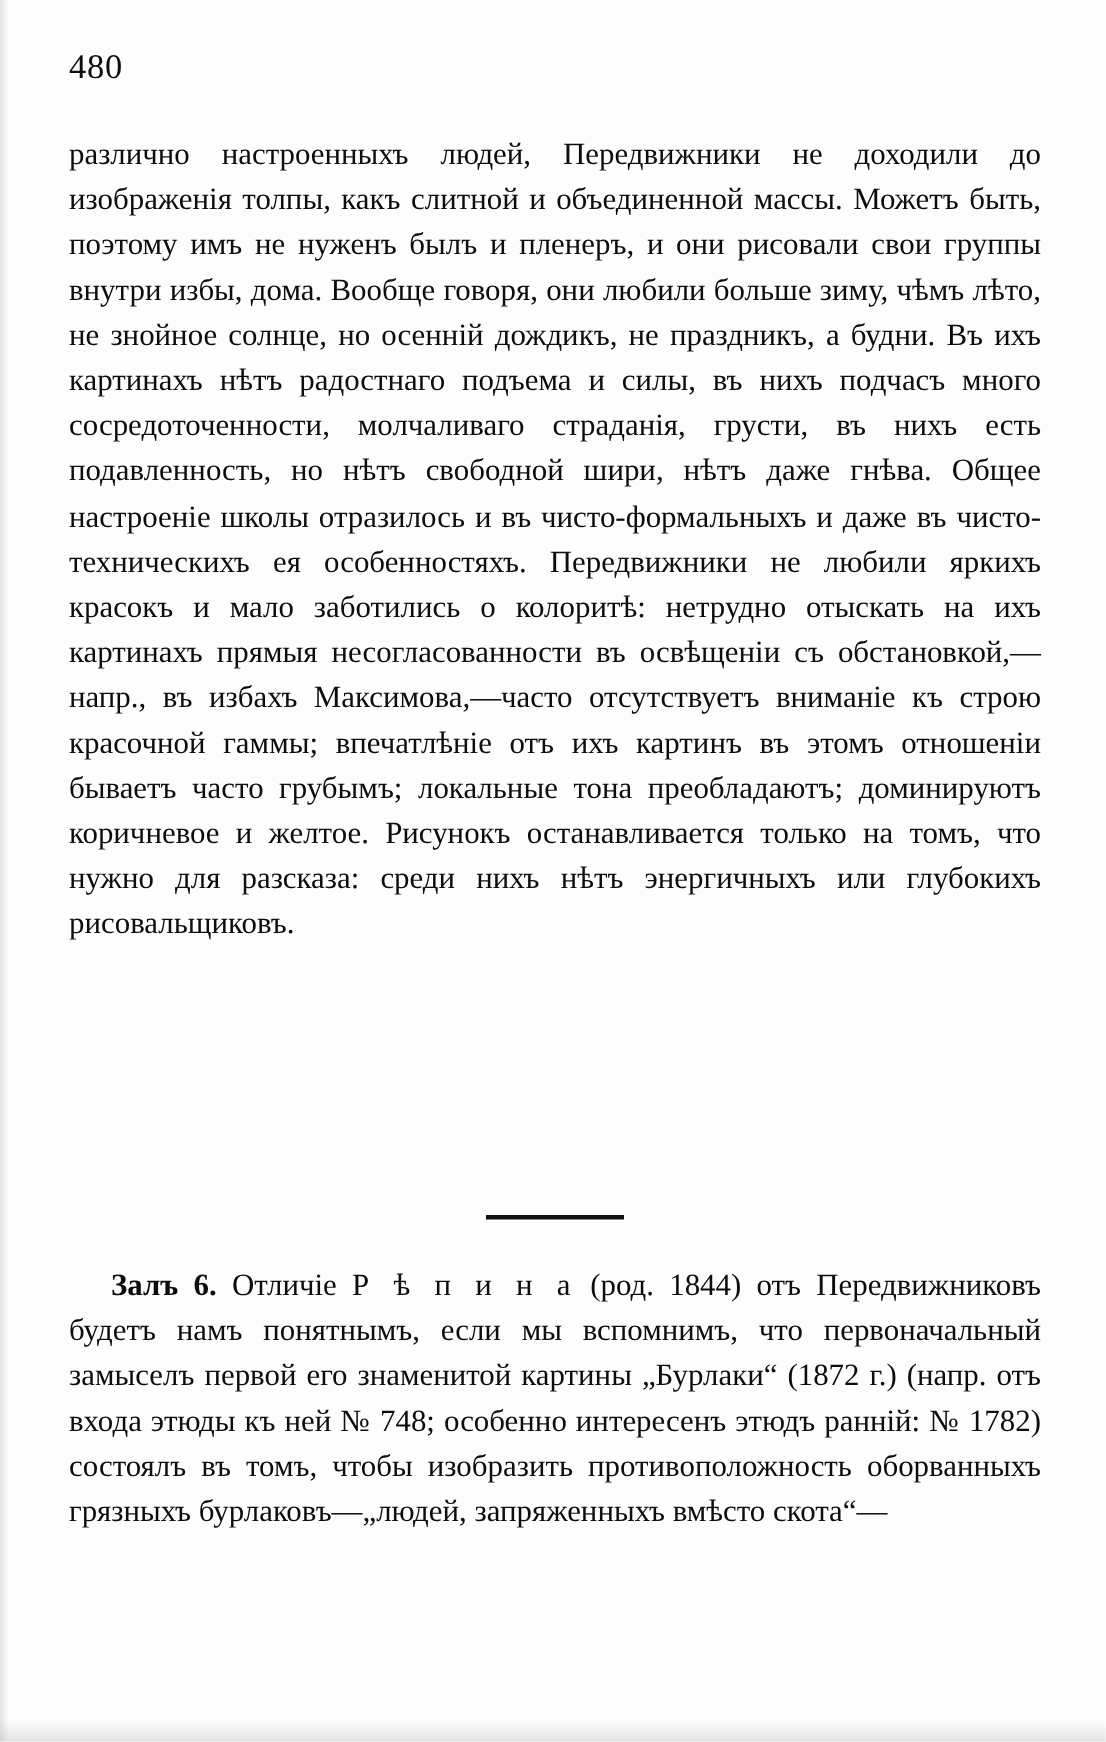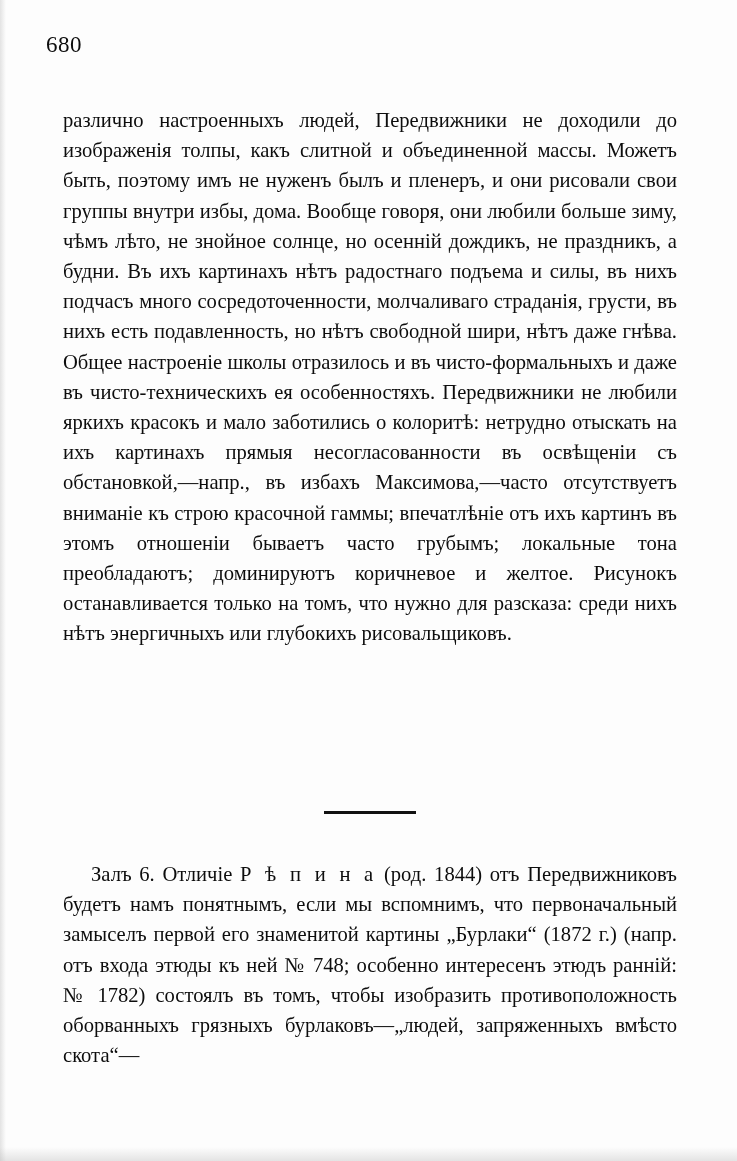"680" span.folio { text: 680 -> 480 }
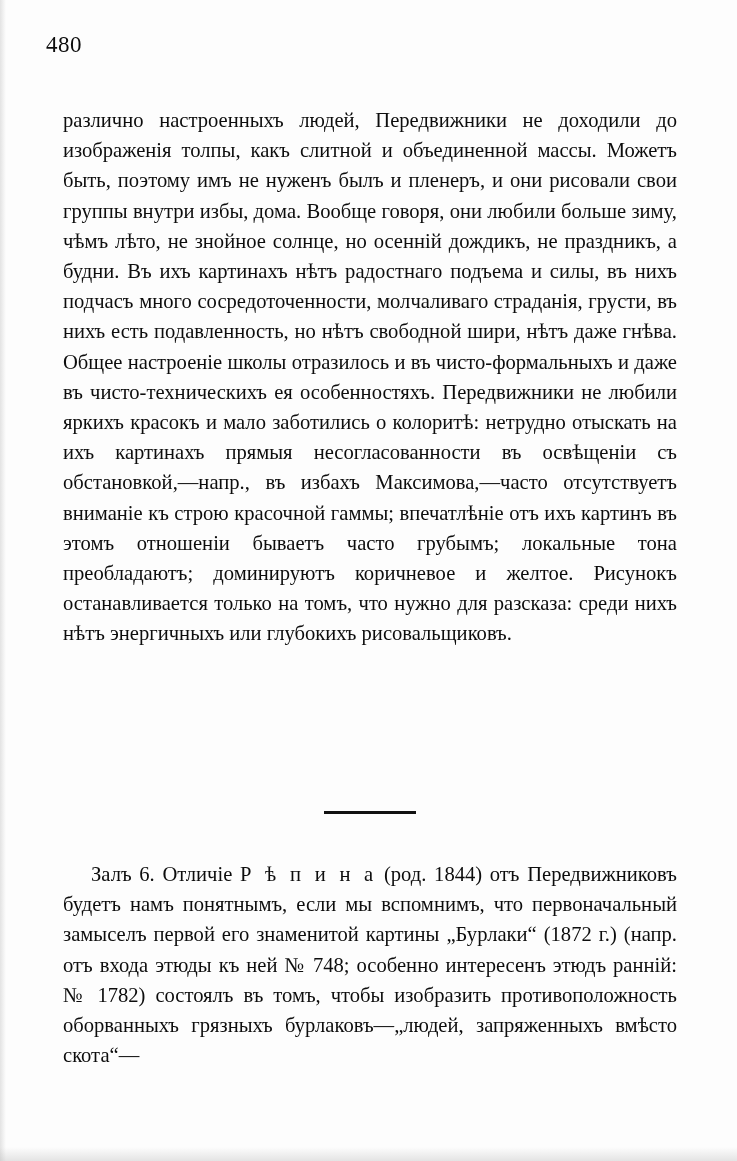"различно настроенныхъ людей," .body-block p { margin: 17px -> 0 }
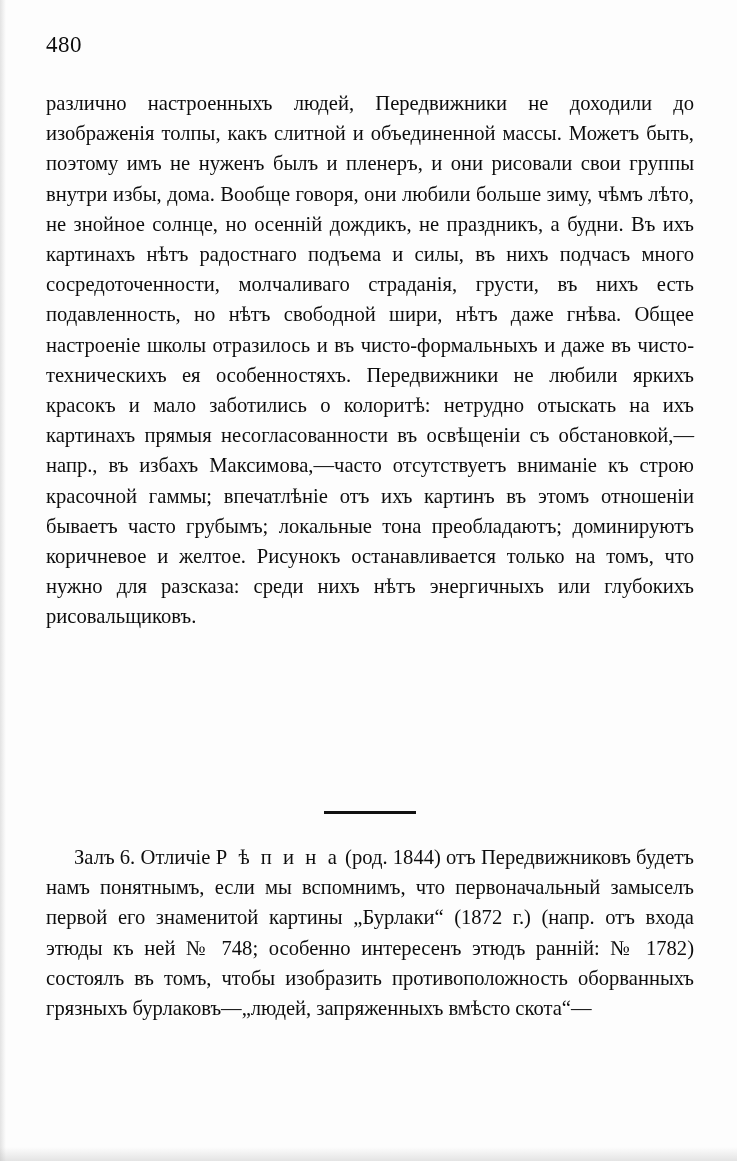"Залъ 6." .hall-label { font-weight: normal -> bold }
